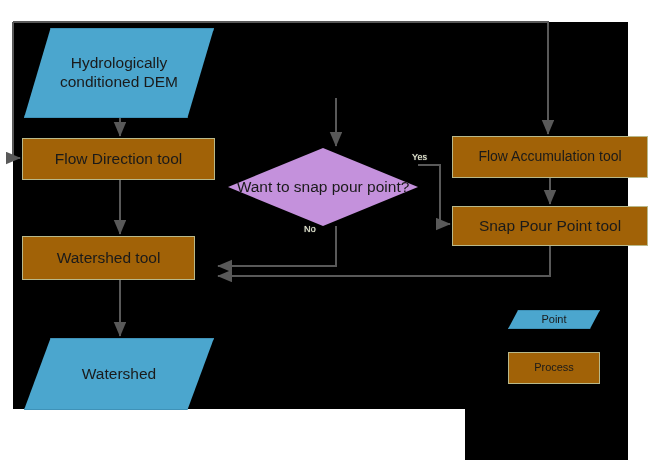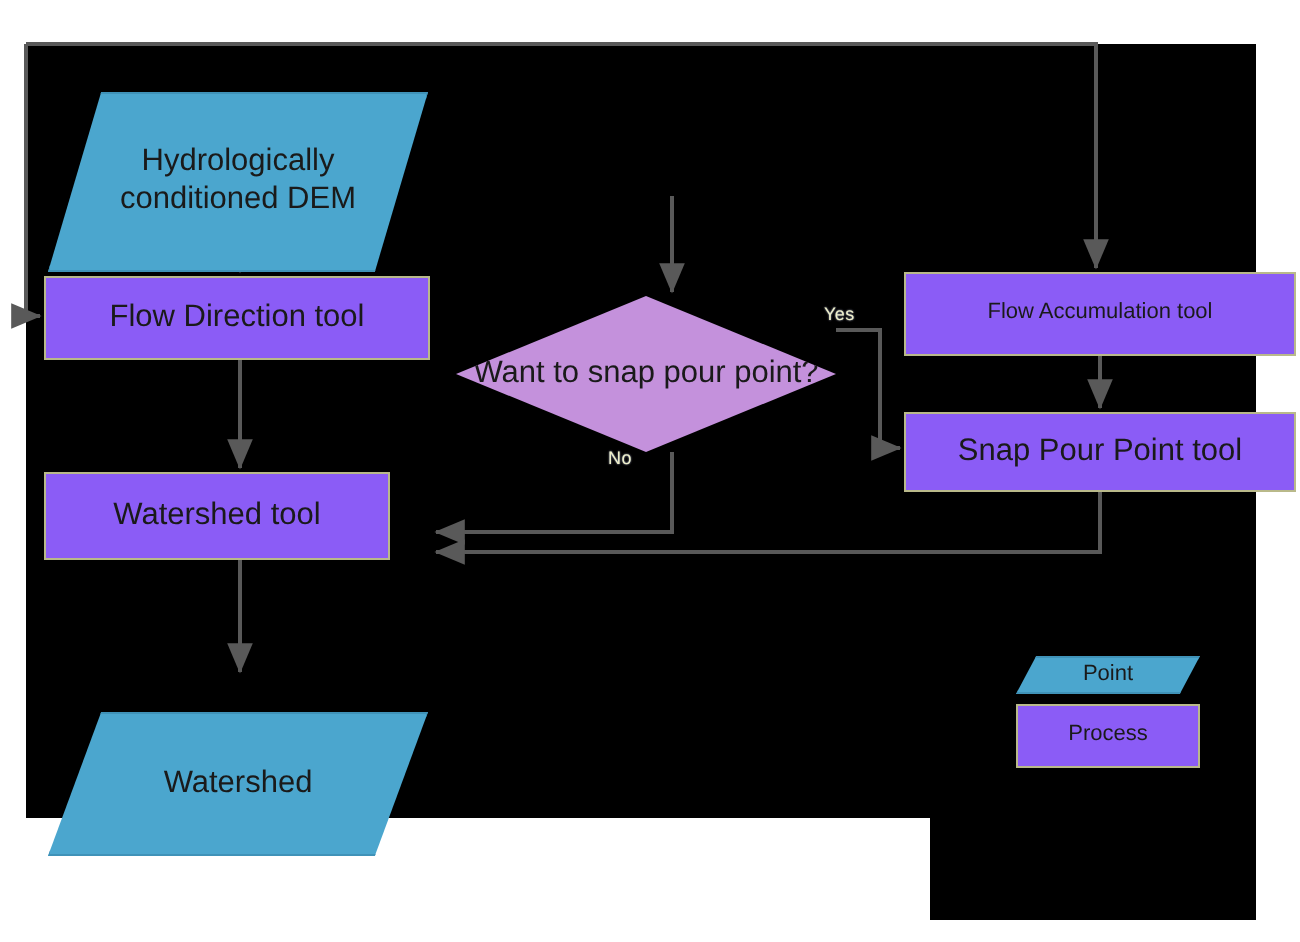"Hydrologically conditioned DEM" .data-shape { margin-top: 18px -> none }
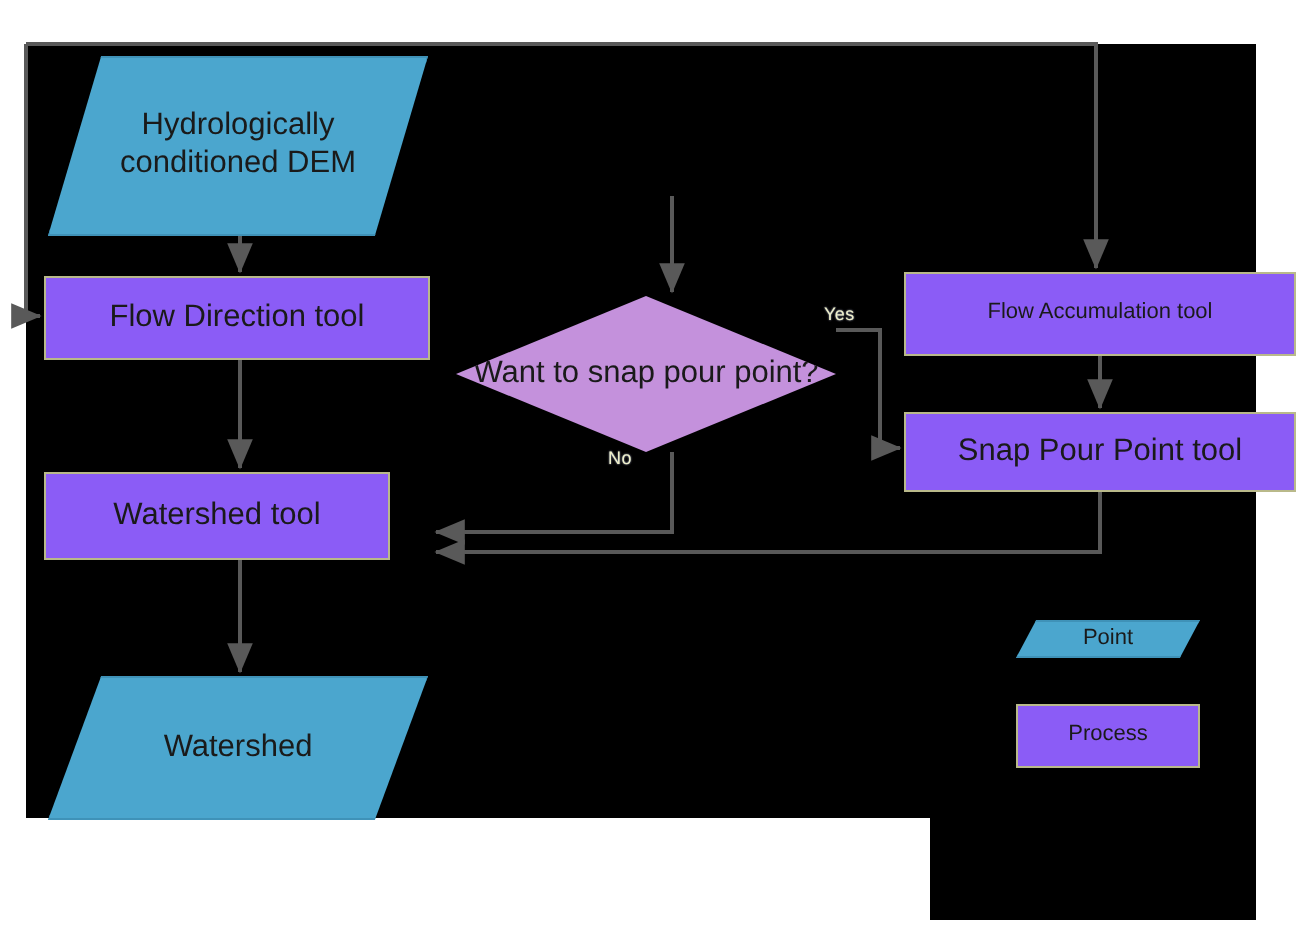"Flow Direction tool" .process-shape { background: #8b5cf6 -> #a16207 }
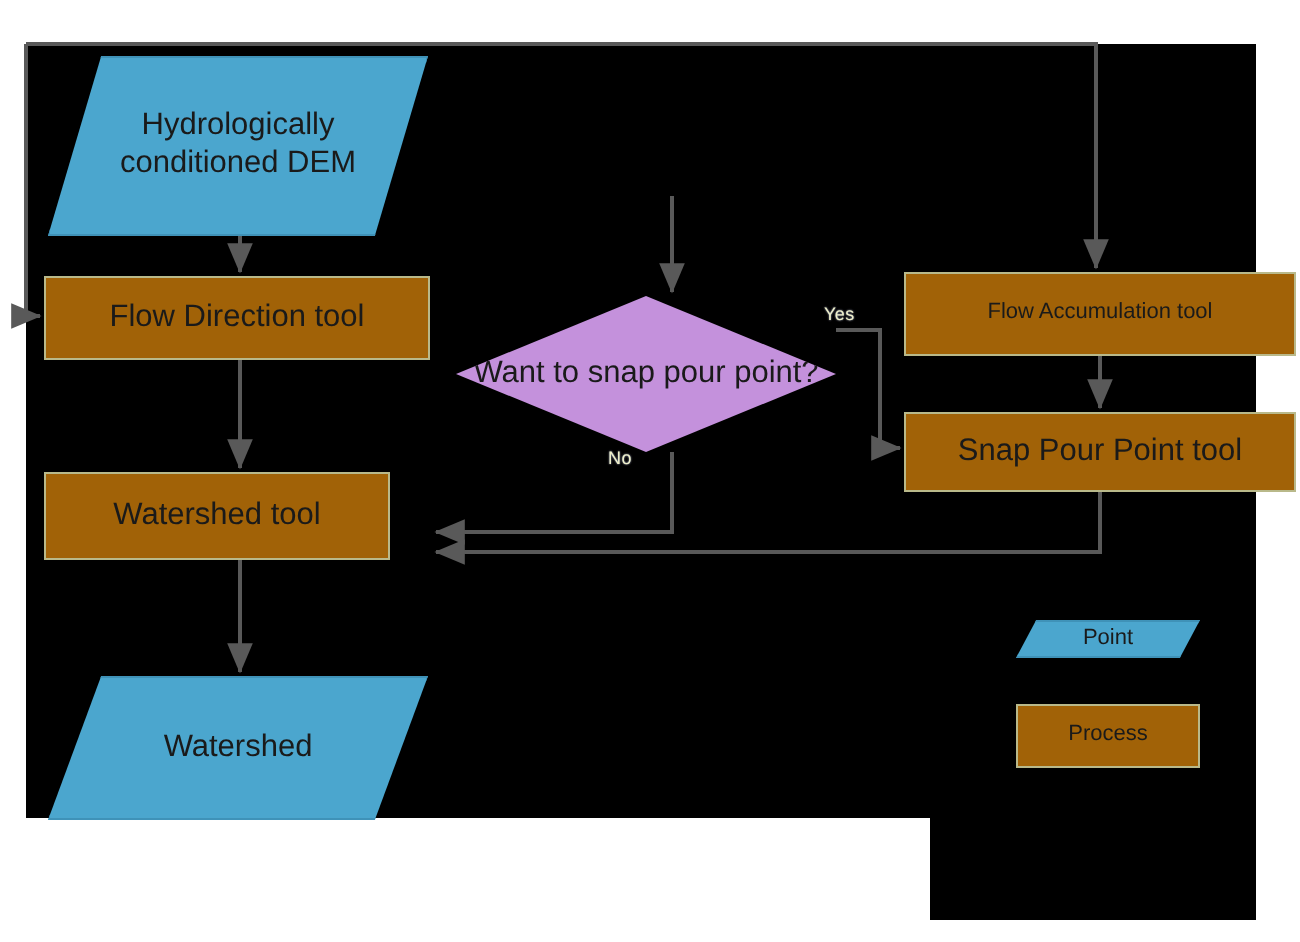"Flow Accumulation tool" #n-flowacc { font-size: 11px -> 14px }
